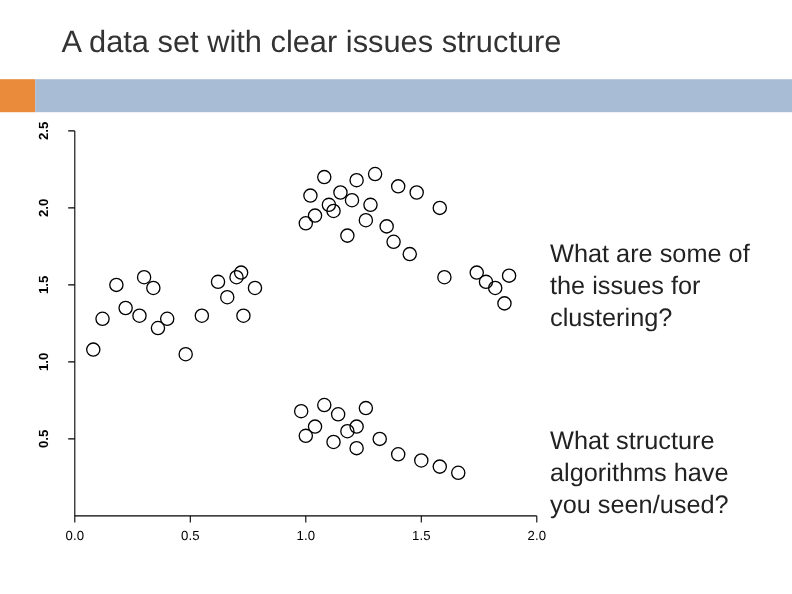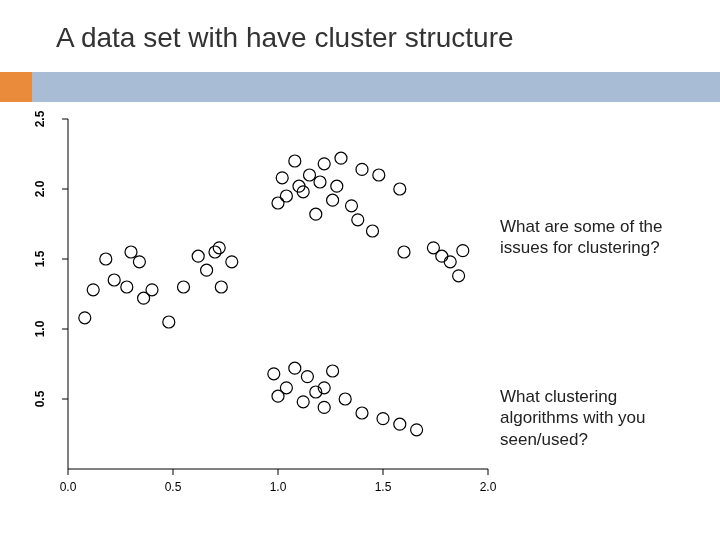"A data set with have" h1.title { text: have cluster -> clear issues }
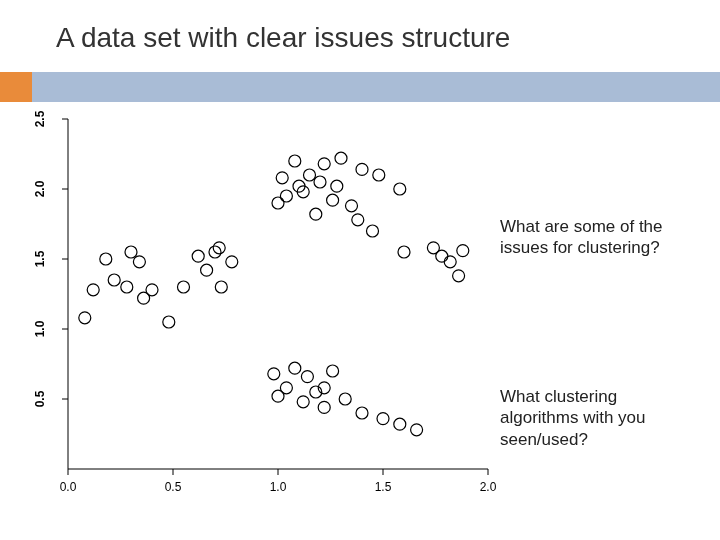"What are some of the" .callout { font-size: 17px -> 23px }
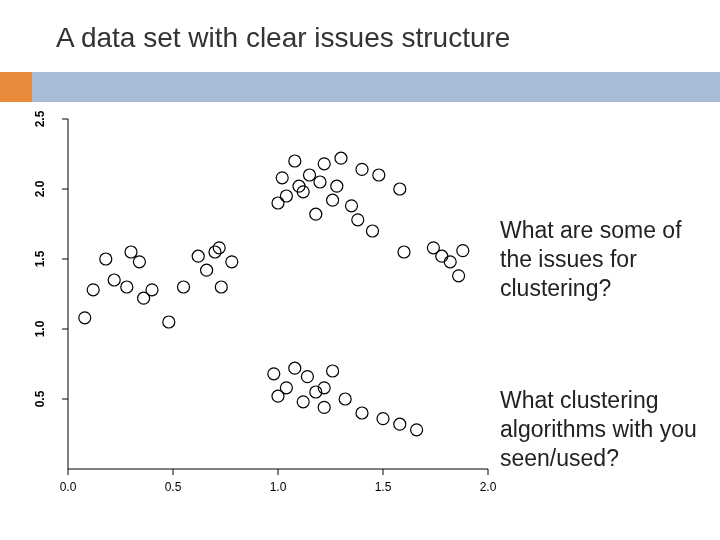"What clustering algorithms with you" div.callout { text: clustering algorithms with -> structure algorithms have }
